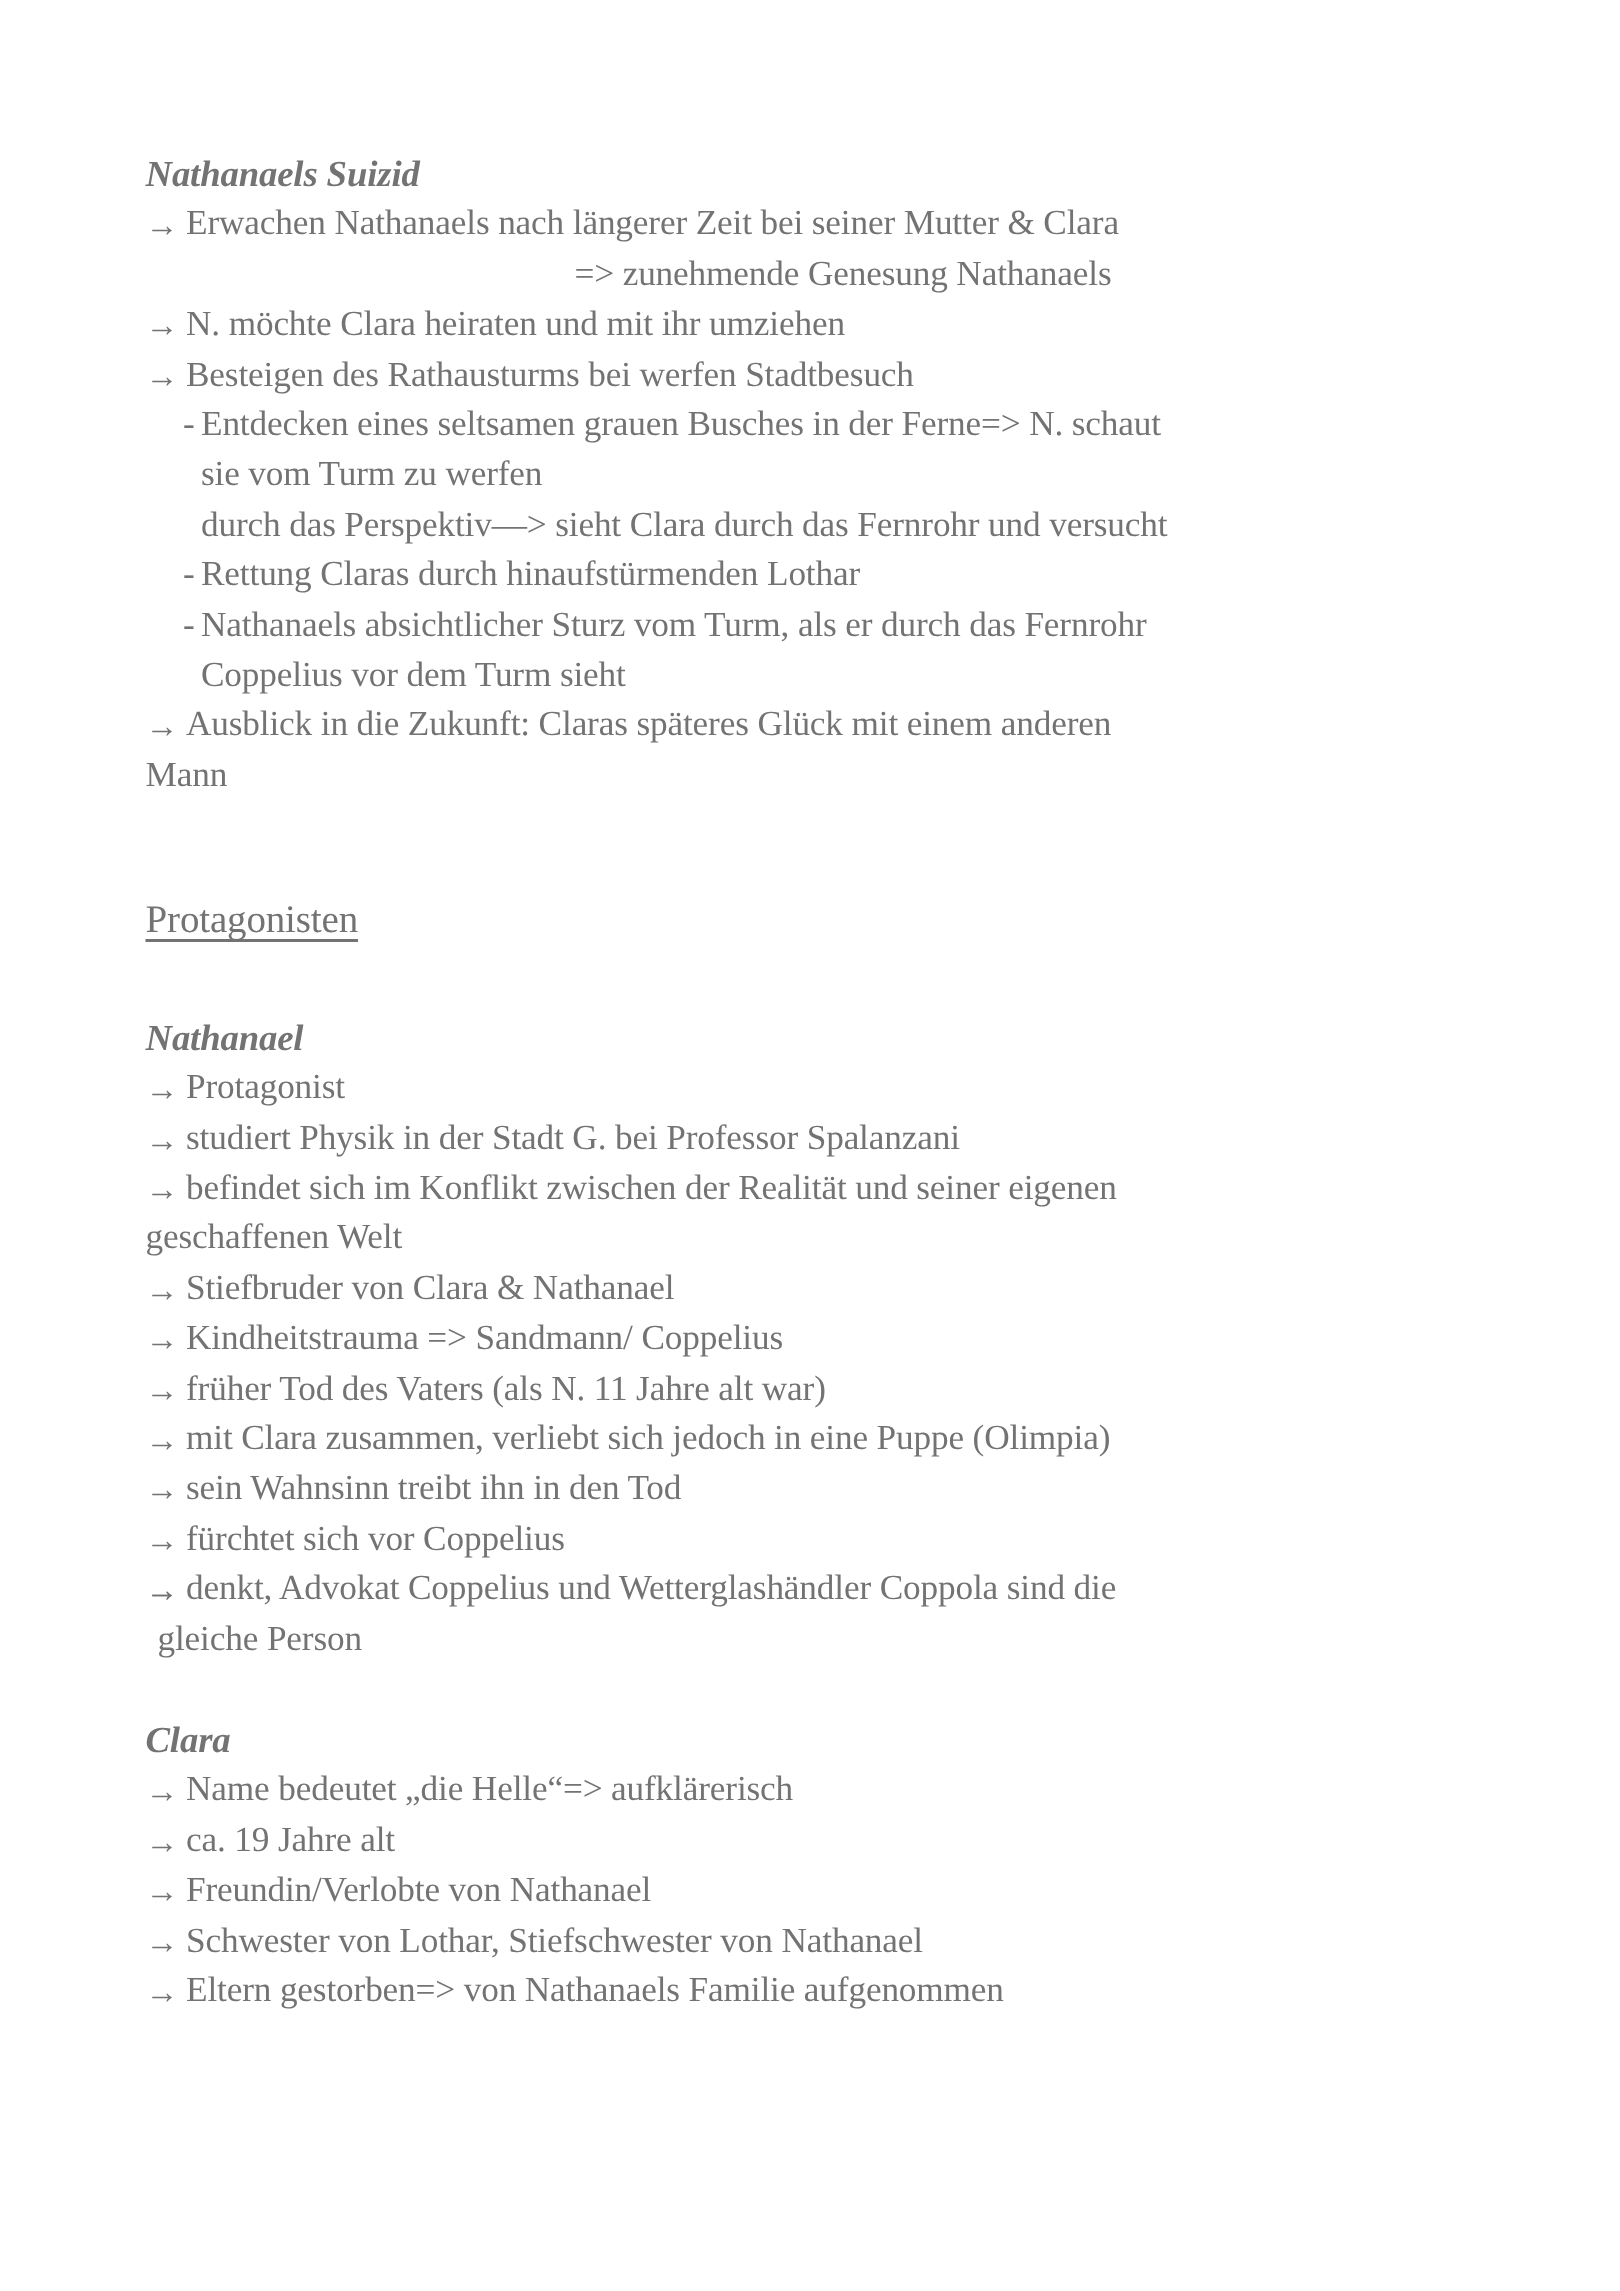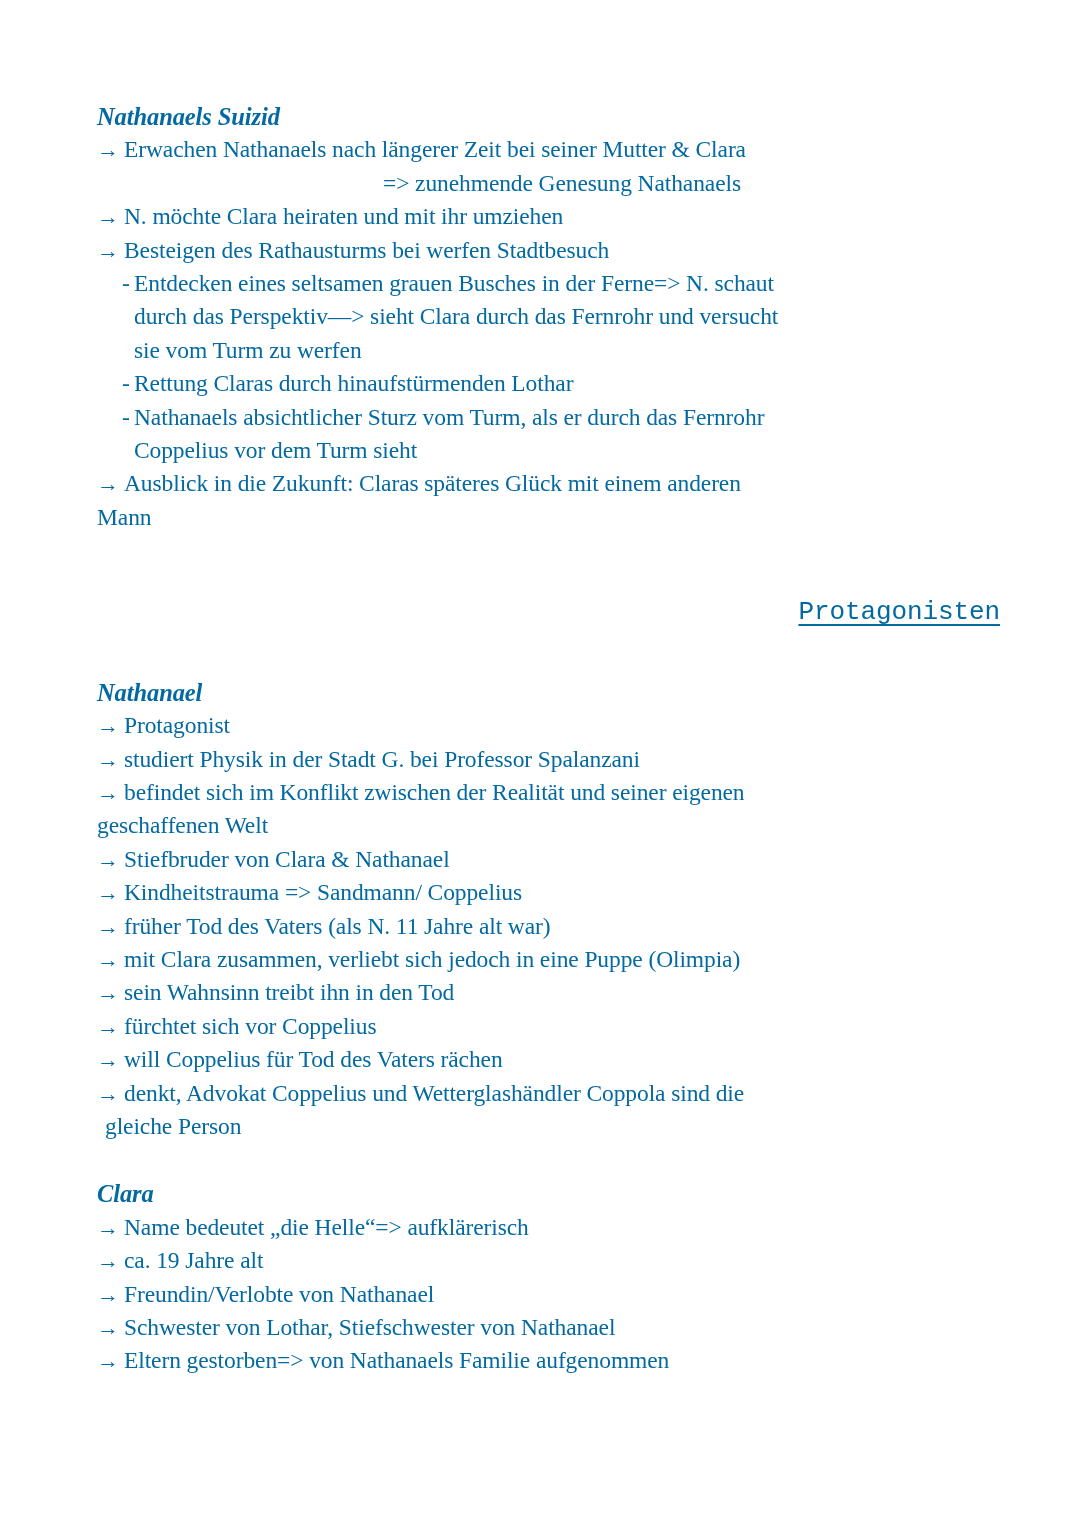"Nathanaels Suizid" div.content { color: #0369a1 -> #737373 }
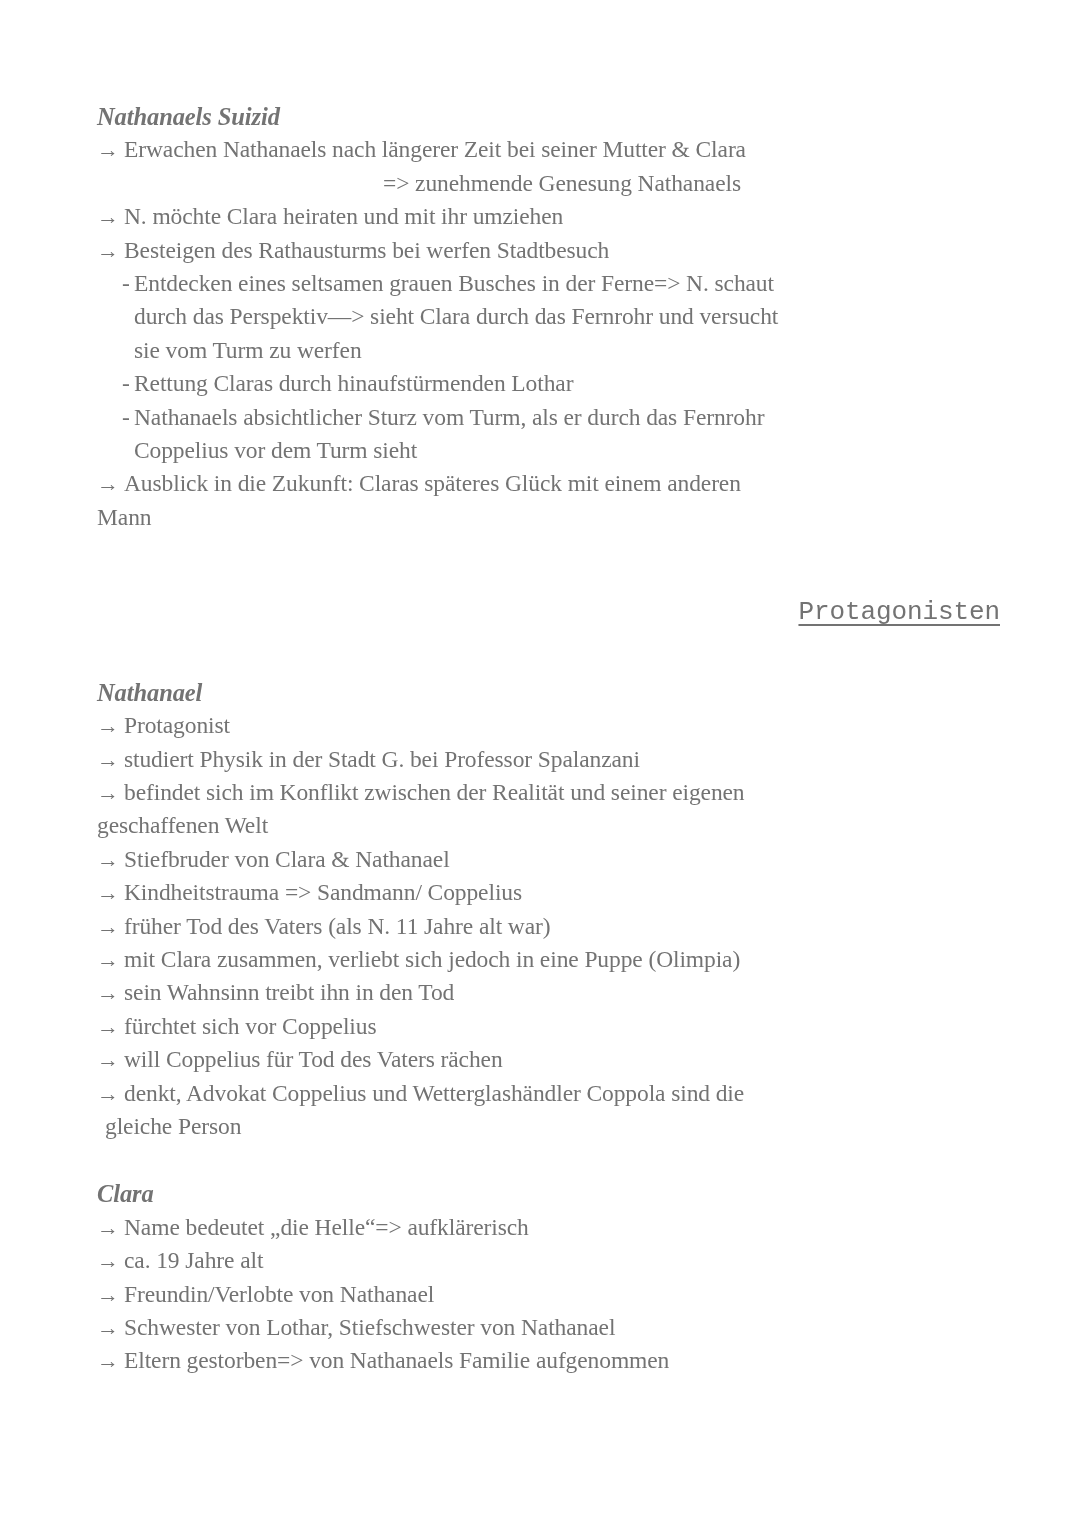"durch das Perspektiv—> sieht Clara" div.line { order: before "sie vom Turm zu werfen" -> after "sie vom Turm zu werfen" }
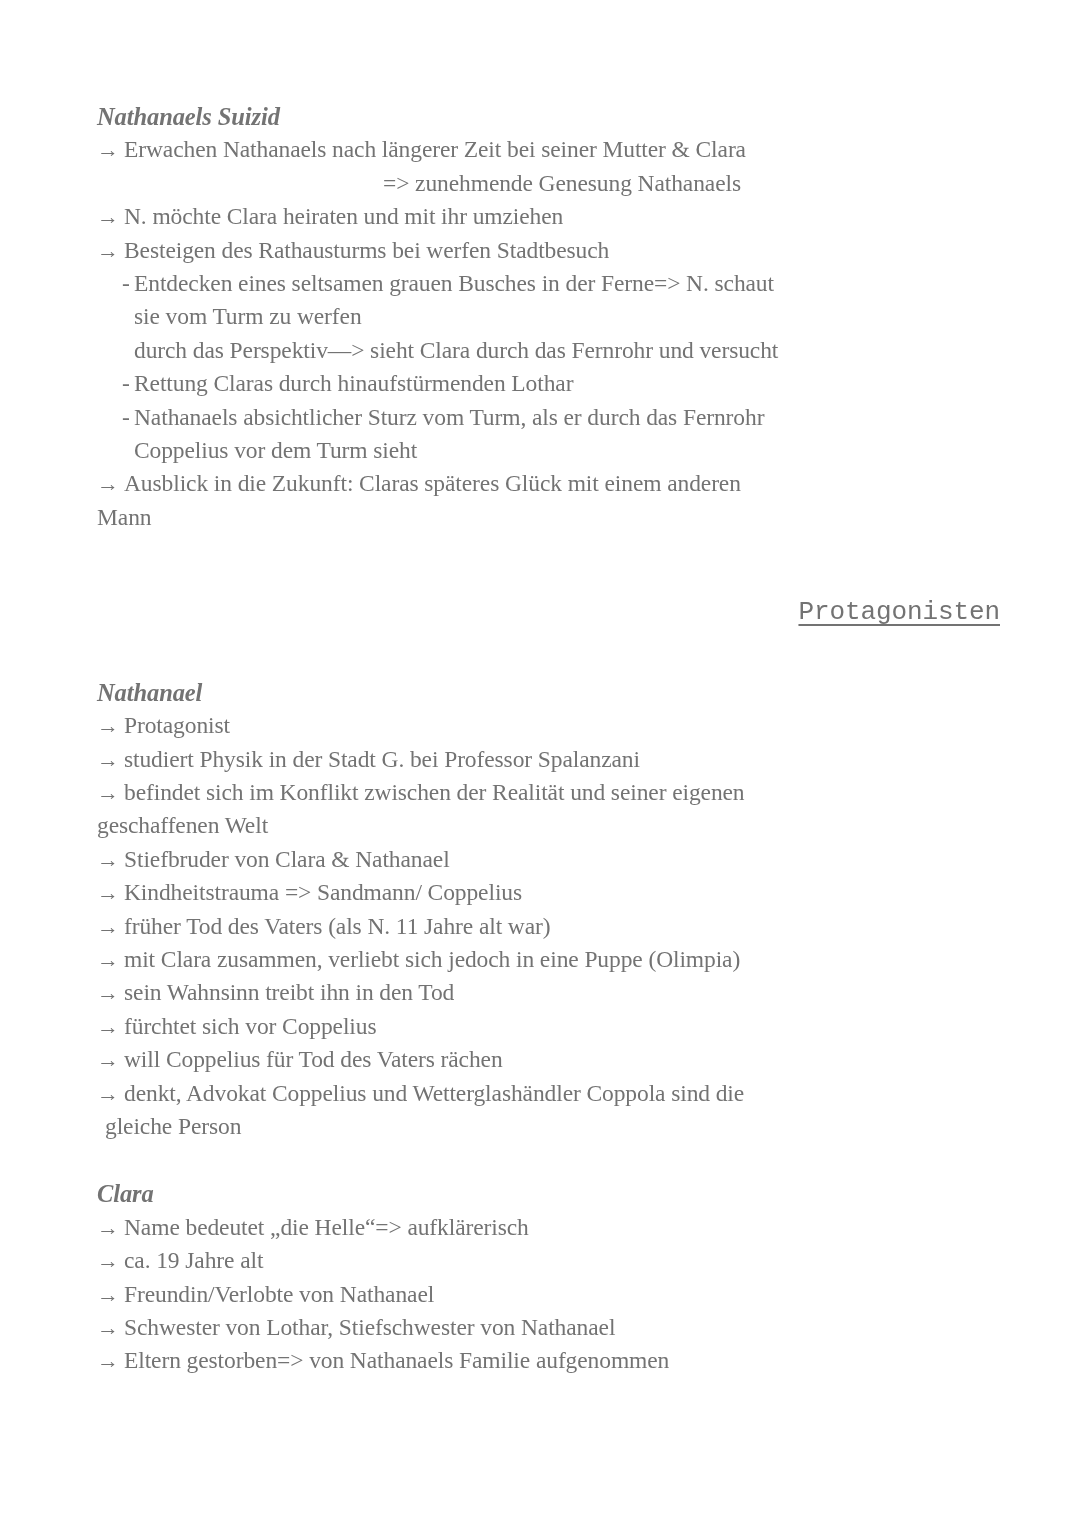"Protagonisten" .center-heading { font-family: Liberation Mono, monospace -> none; text-align: right -> left }
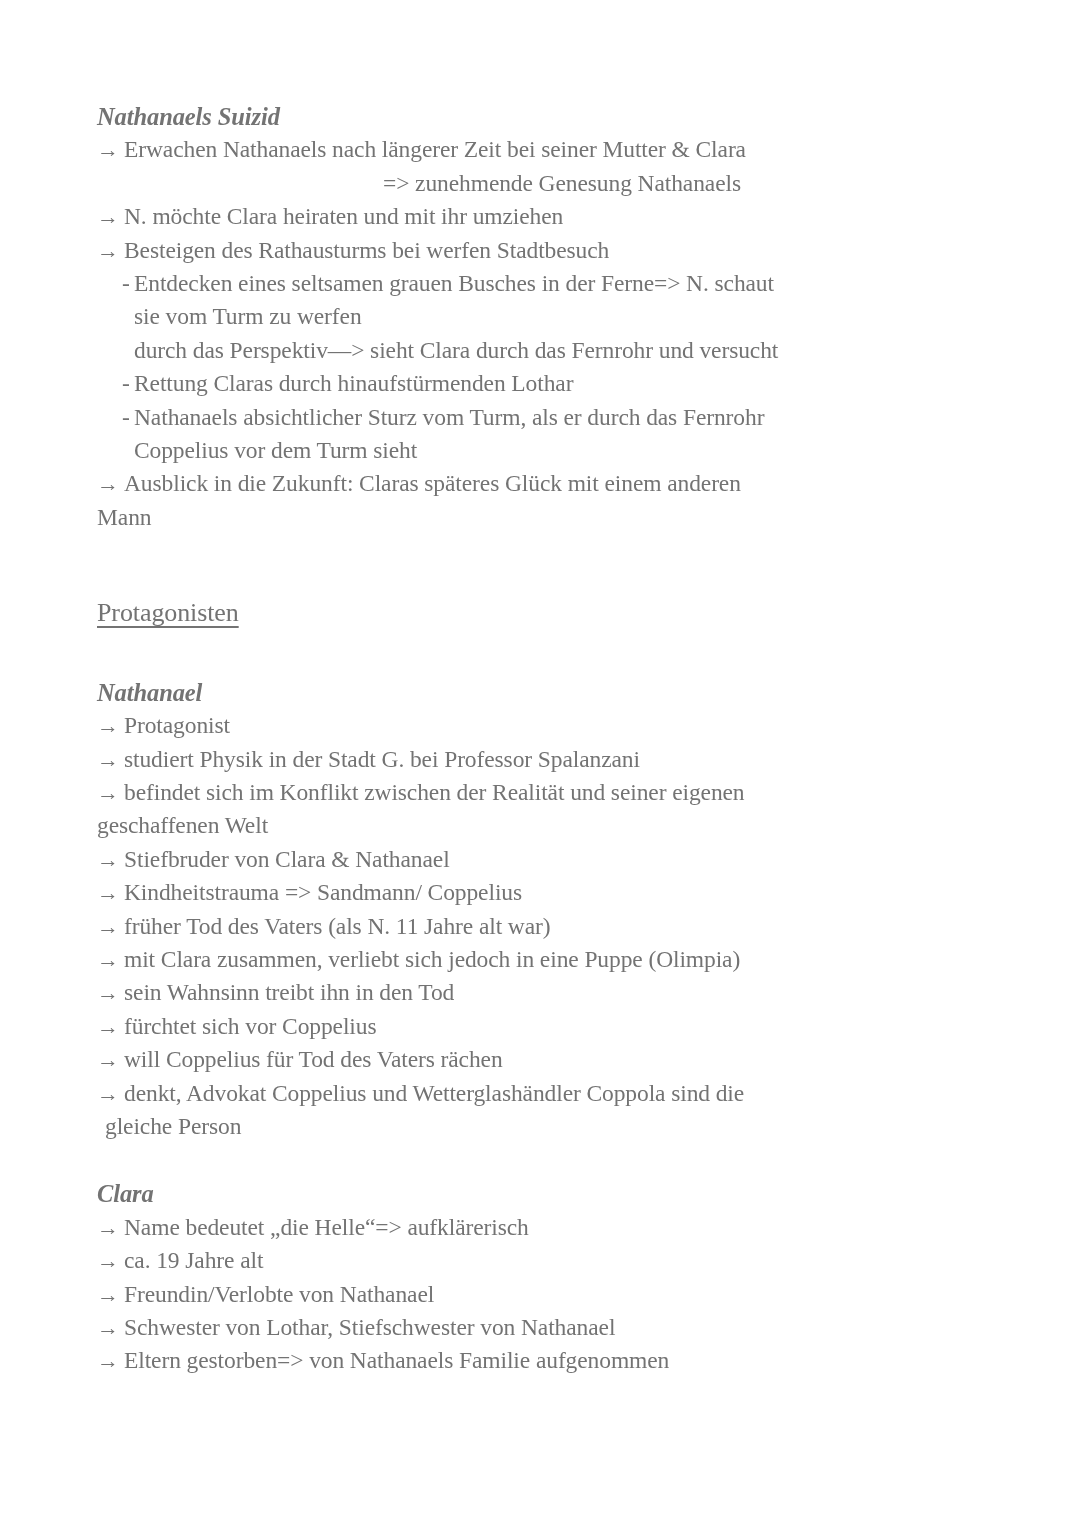"will Coppelius für Tod des" span.txt { html: <span>will Coppelius für Tod des Vaters rächen</span> -> none }
